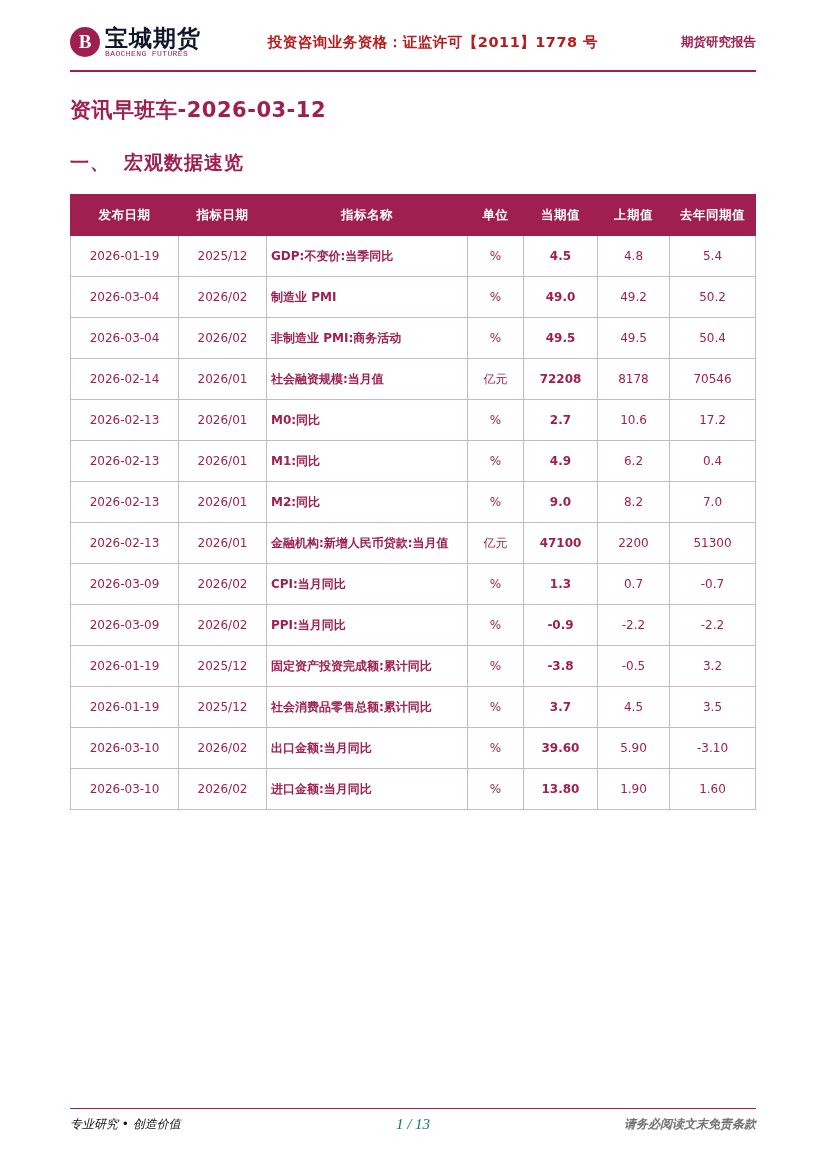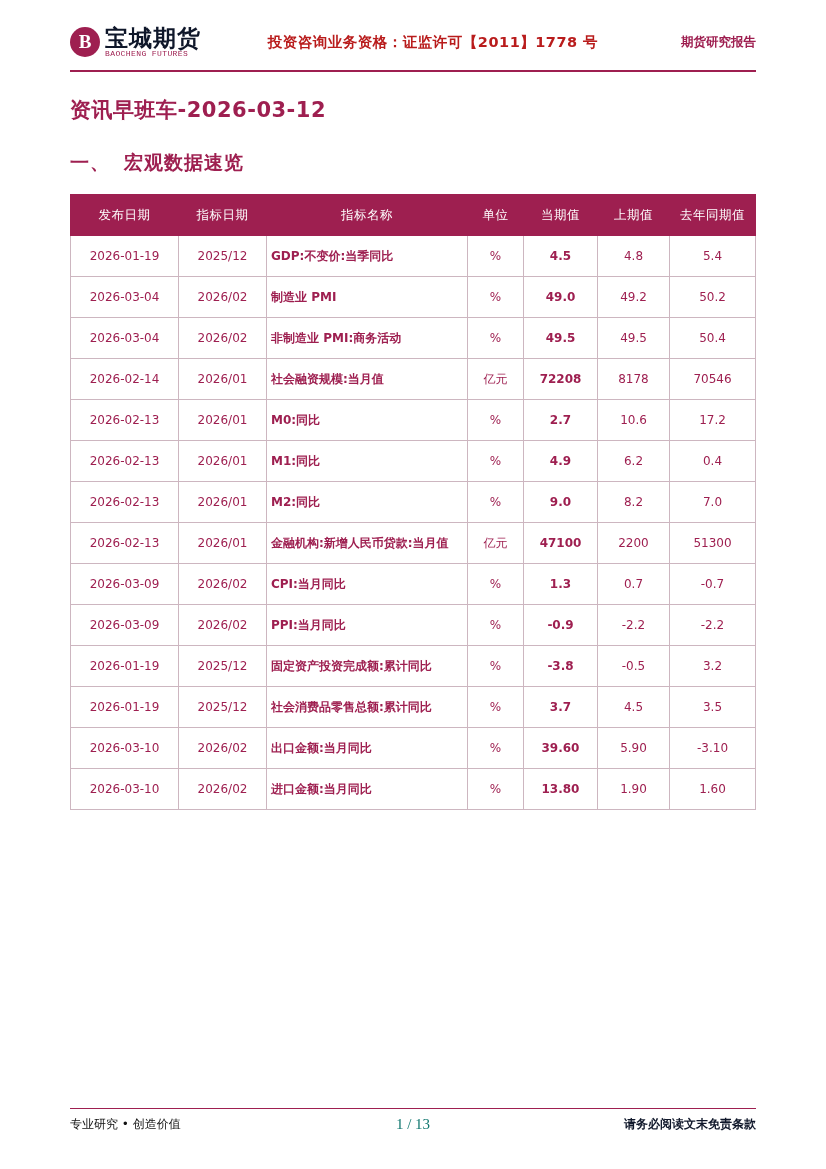"发布日期" table.macro th { font-weight: normal -> bold }
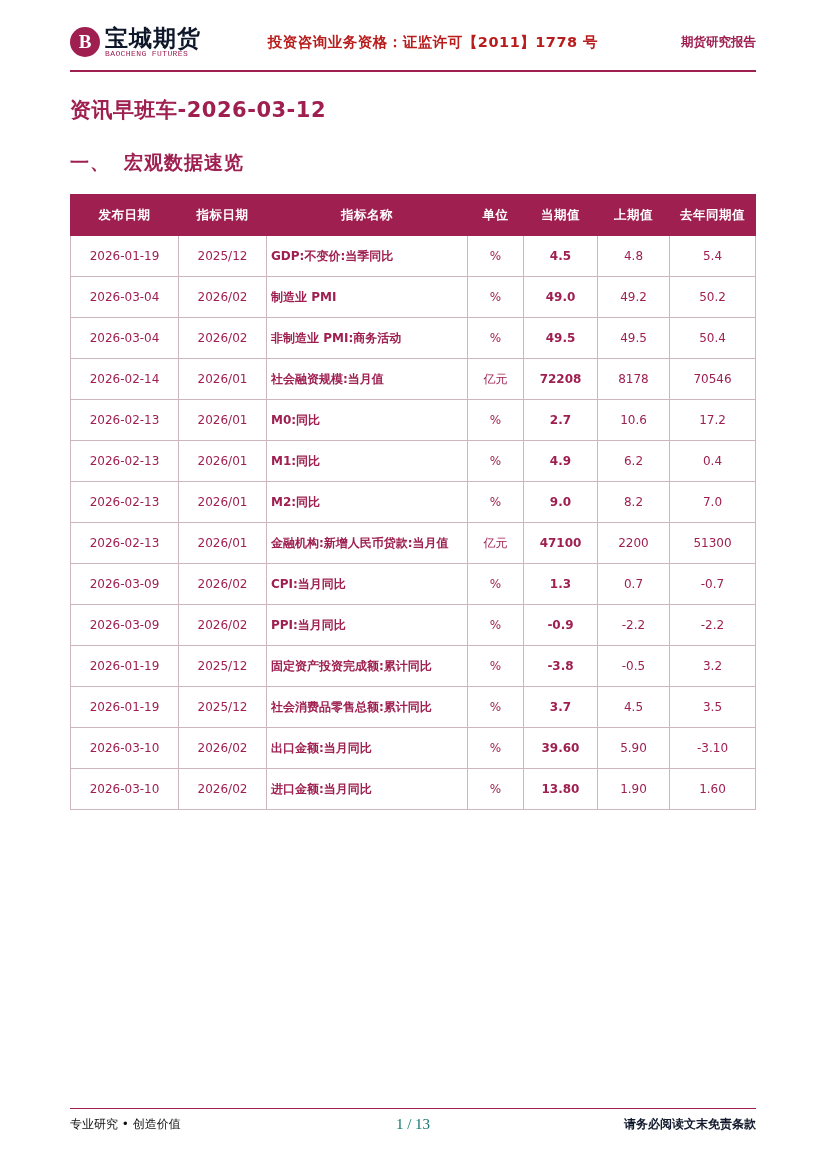"专业研究 • 创造价值" .footer { font-style: none -> italic }
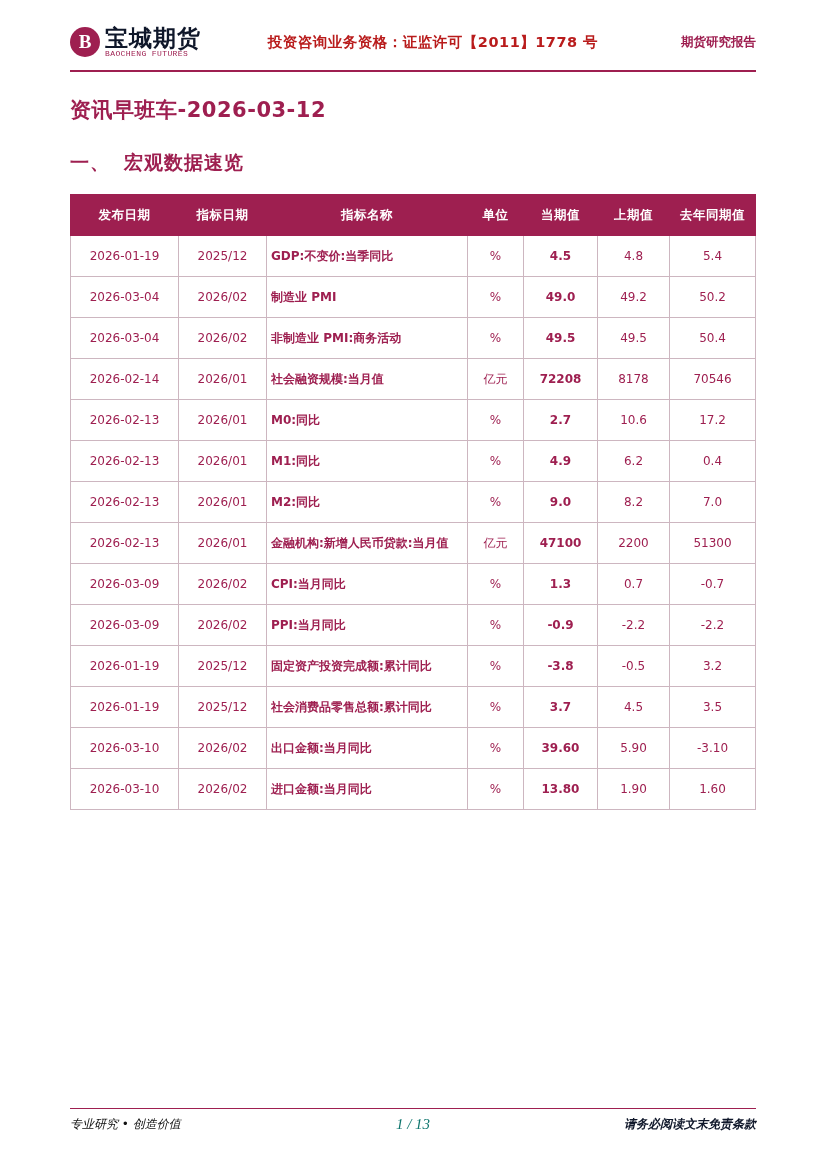"请务必阅读文末免责条款" .footer-right { color: #0f172a -> #737373 }
